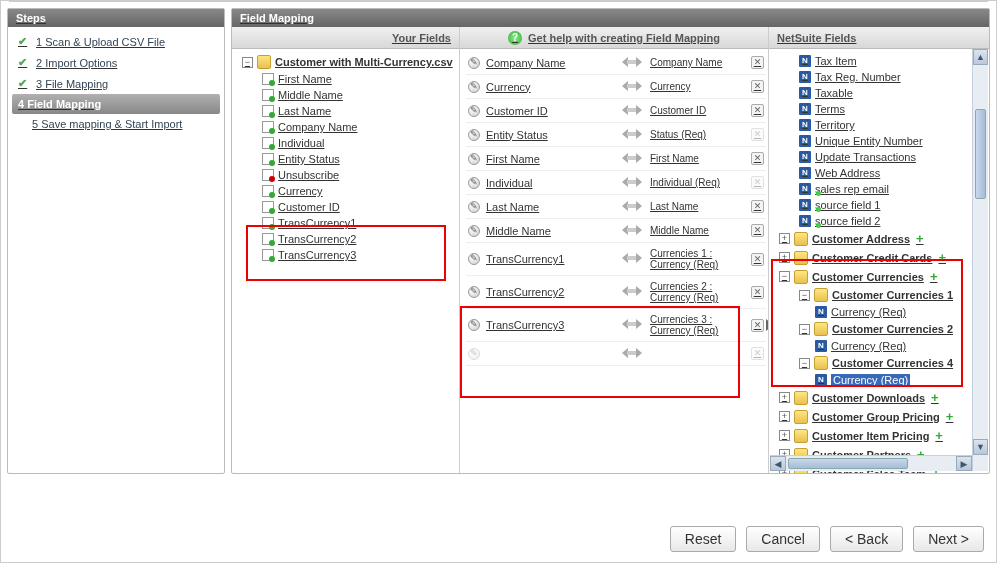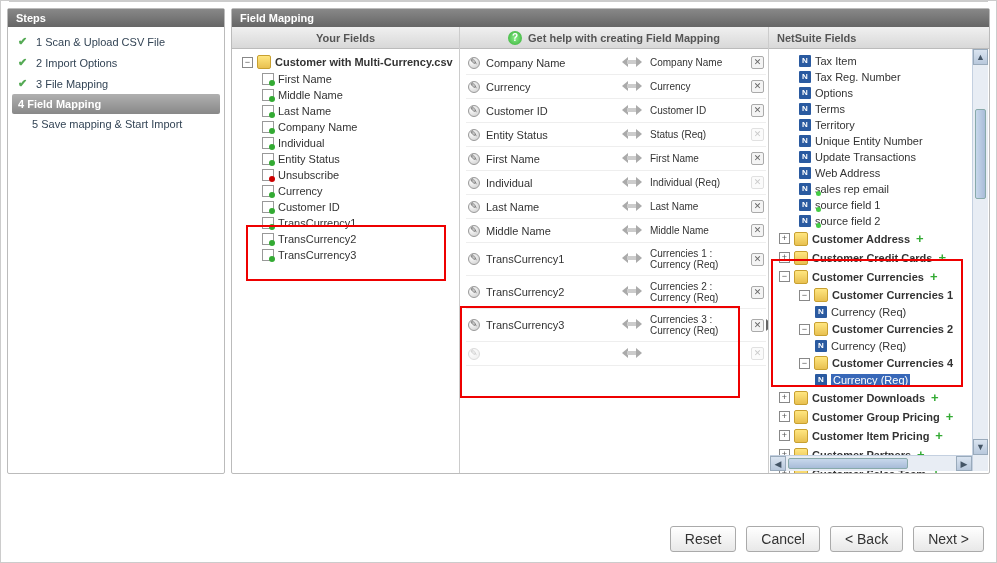"Steps" .main-area { text-decoration: none -> underline }
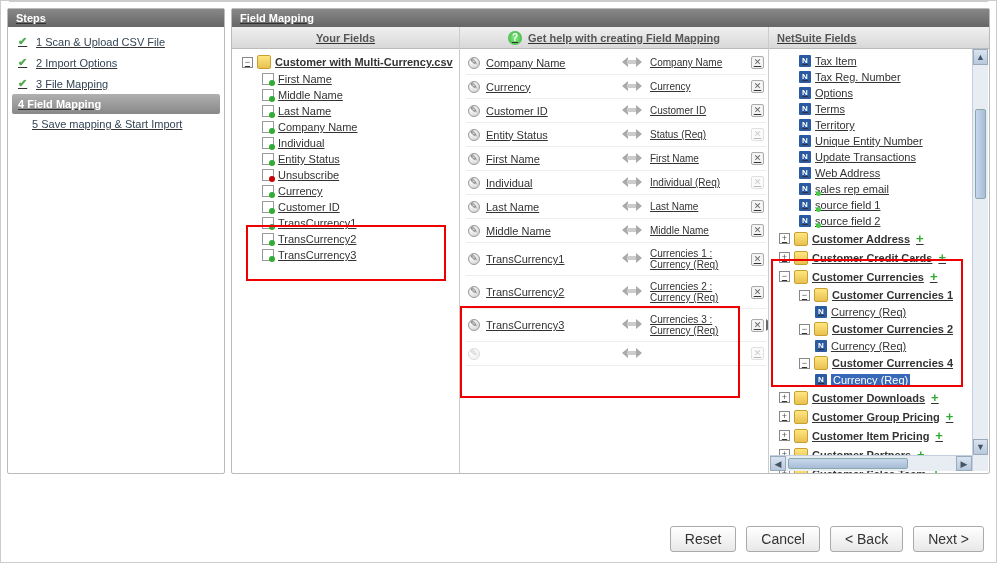"Your Fields" .col-header { justify-content: center -> flex-end }
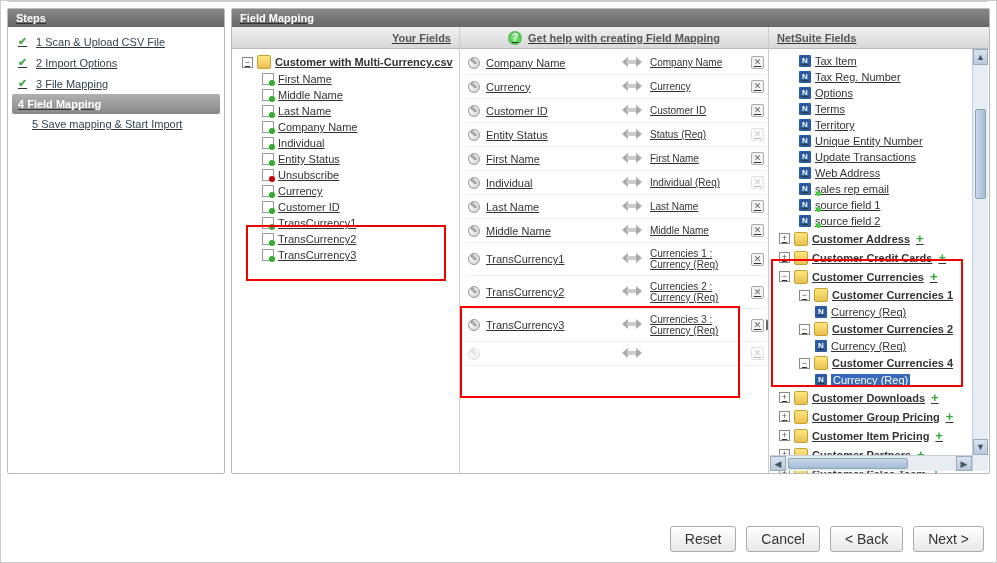"Options" span { text: Options -> Taxable }
